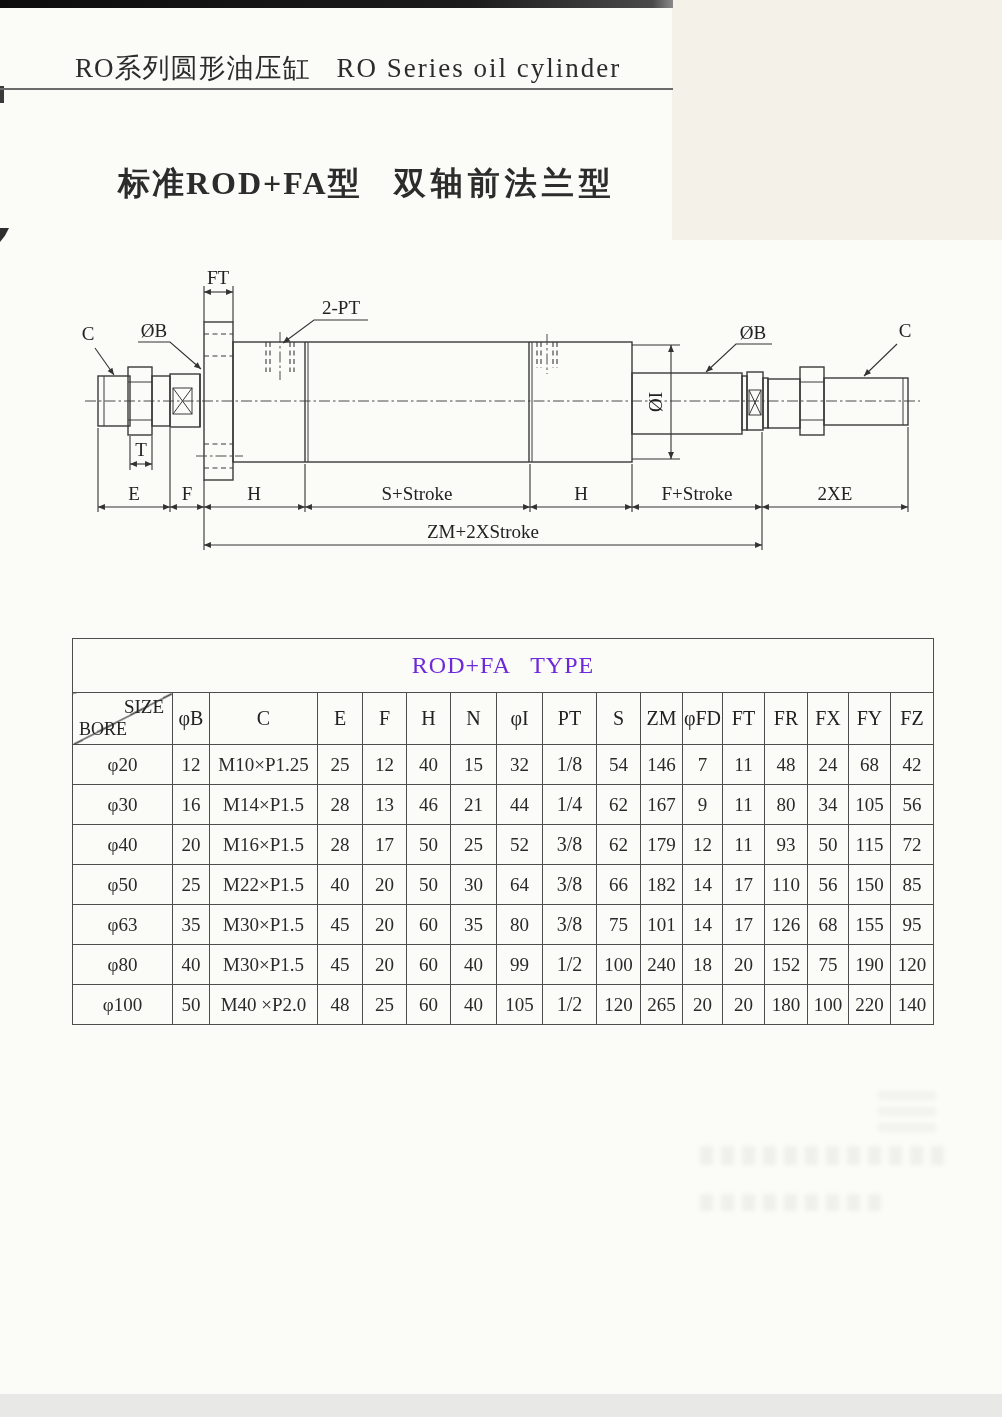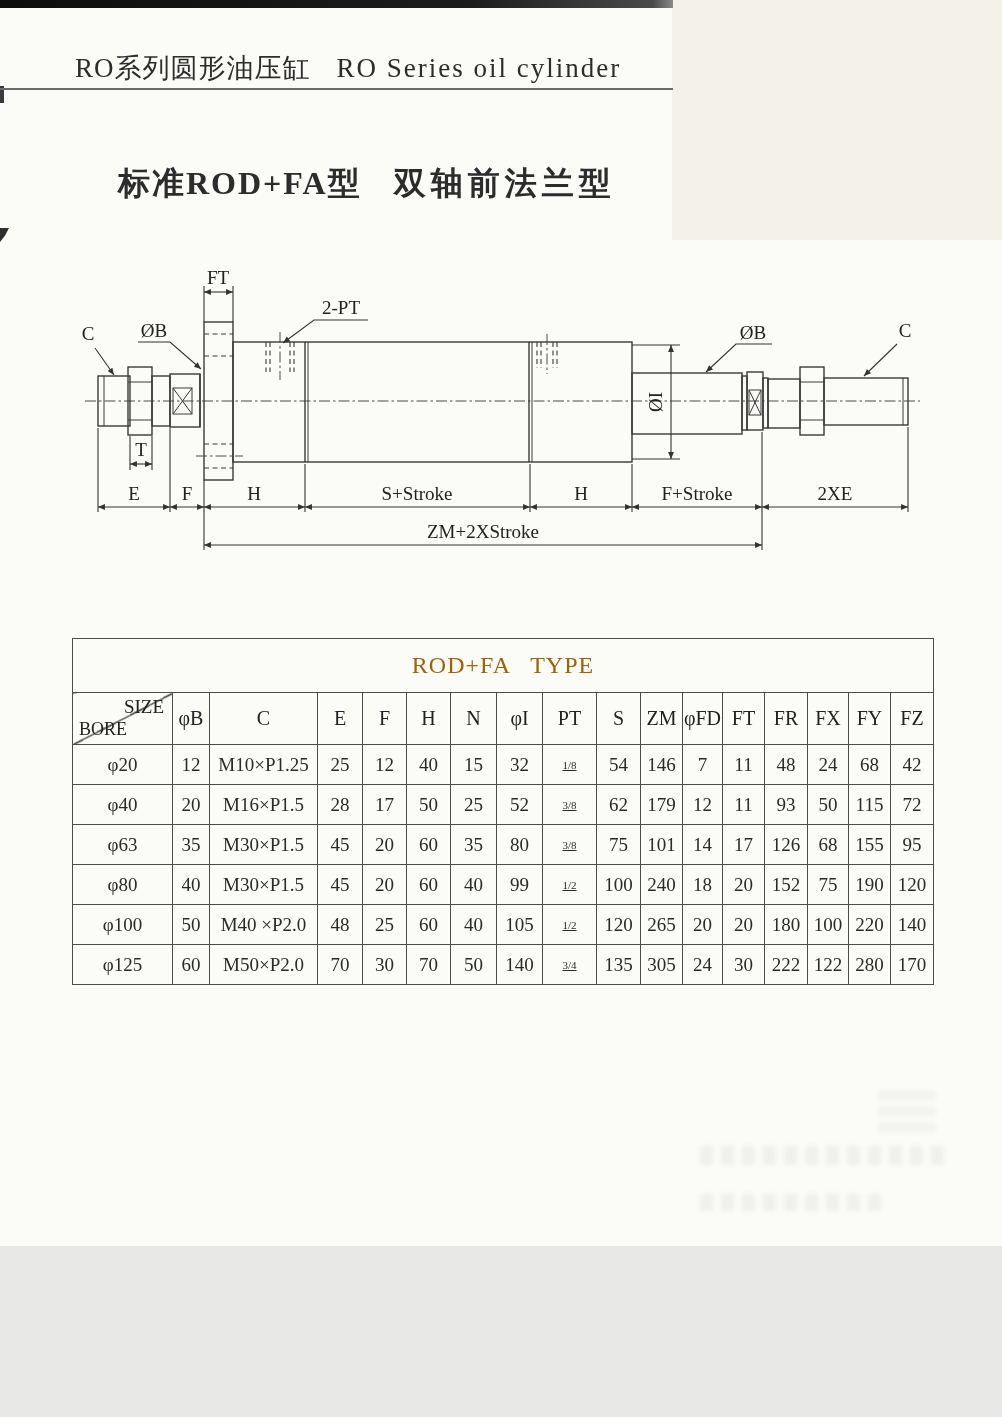"RO系列圆形油压缸 RO Series oil cylinder" #page { height: 1246px -> 1394px }
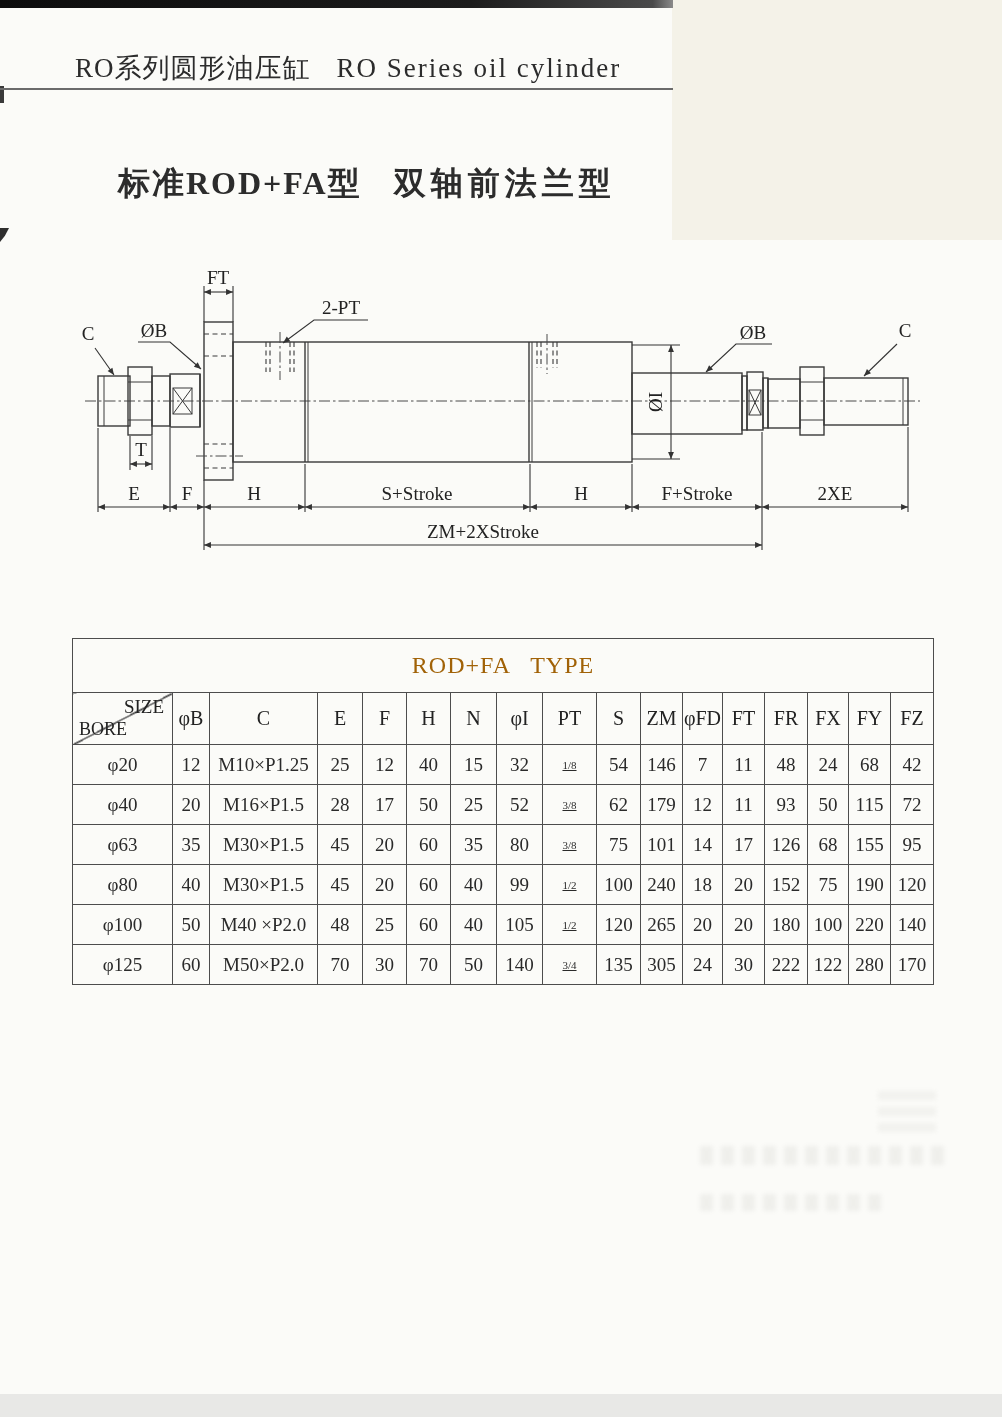"ROD+FA TYPE" #spec .title-cell { color: #a16207 -> #6d28d9 }
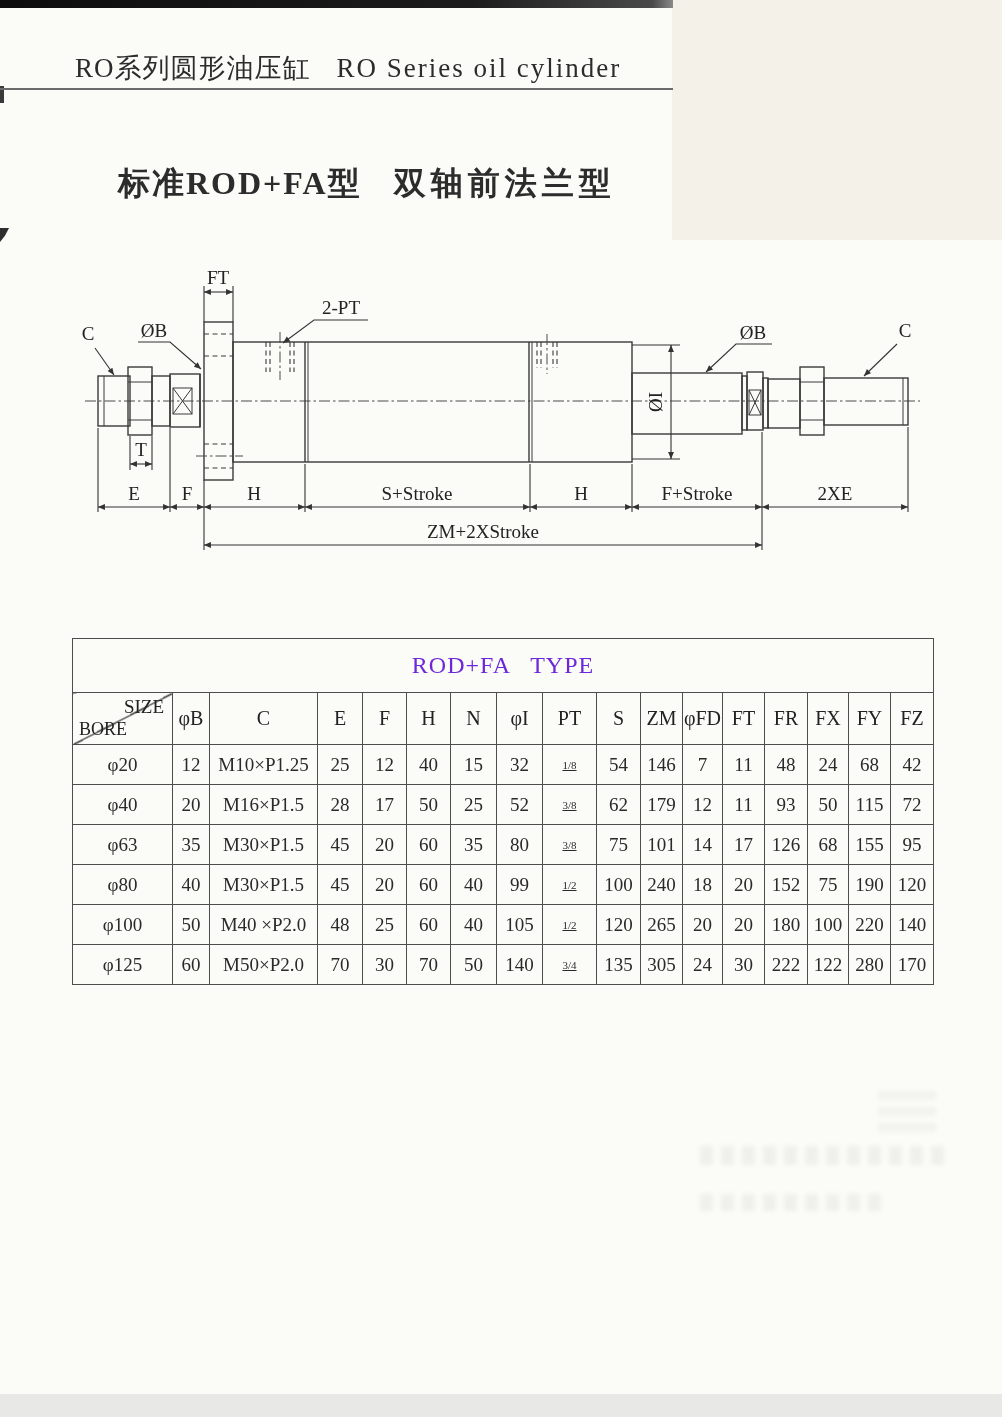"1/8" #spec tbody td:nth-child(9) { font-size: 11px -> 20px; text-decoration: underline -> none }
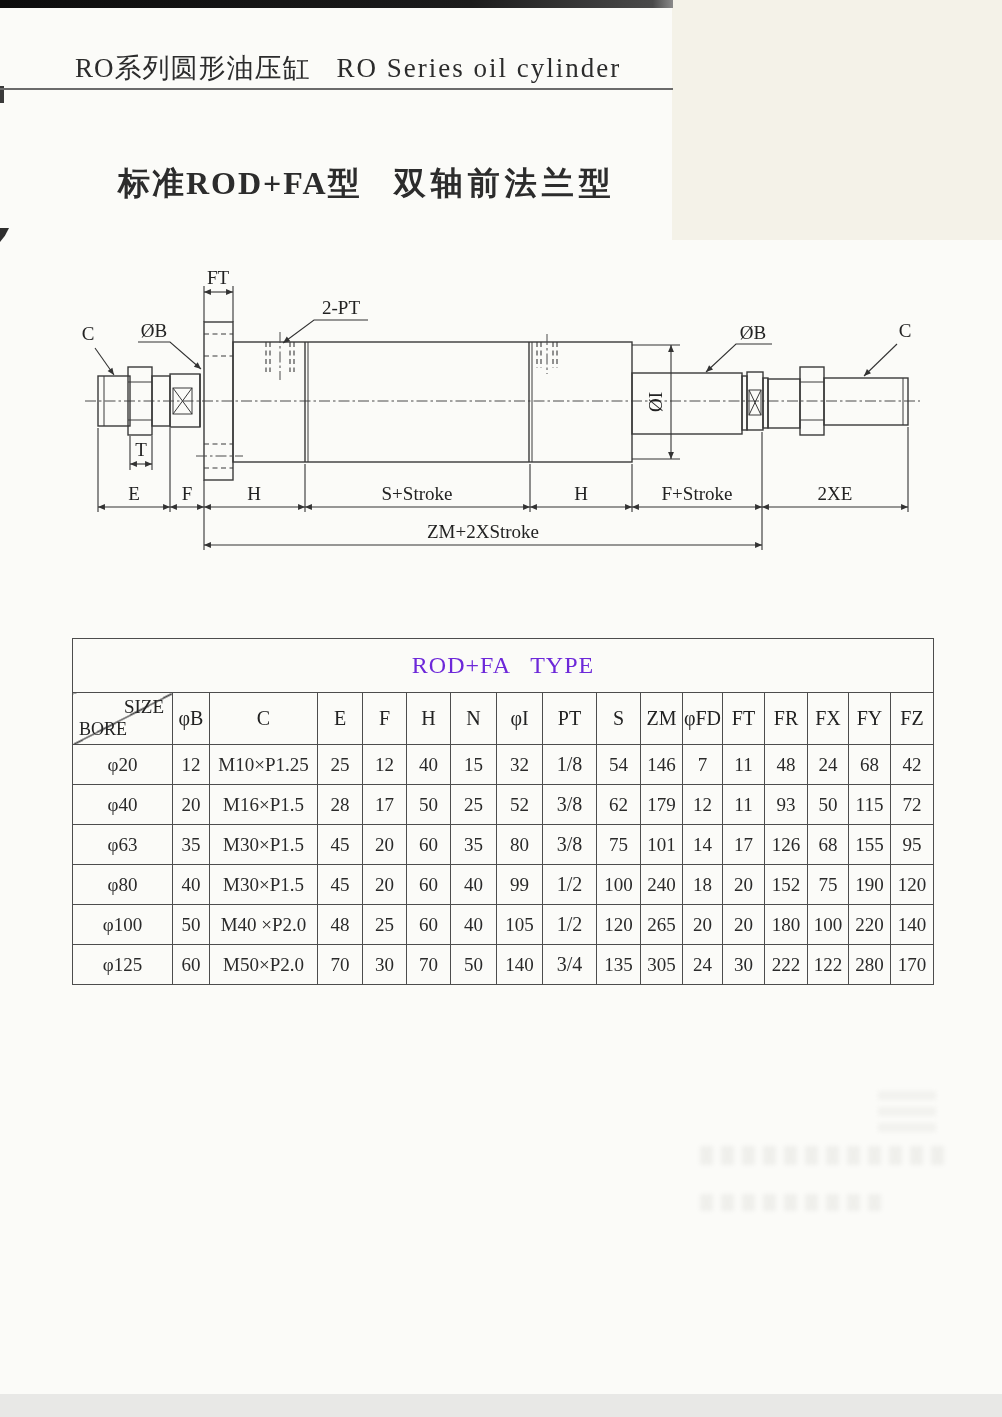"φ30" tr { html: none -> <tr> <td>φ30</td> <td>16</td> <td>M14×P1.5</td> <td>28</td> <td>13</td> <td>46</td> <td>21</td> <td>44</td> <td>1/4</td> <td>62</td> <td>167</td> <td>9</td> <td>11</td> <td>80</td> <td>34</td> <td>105</td> <td>56</td> </tr> }
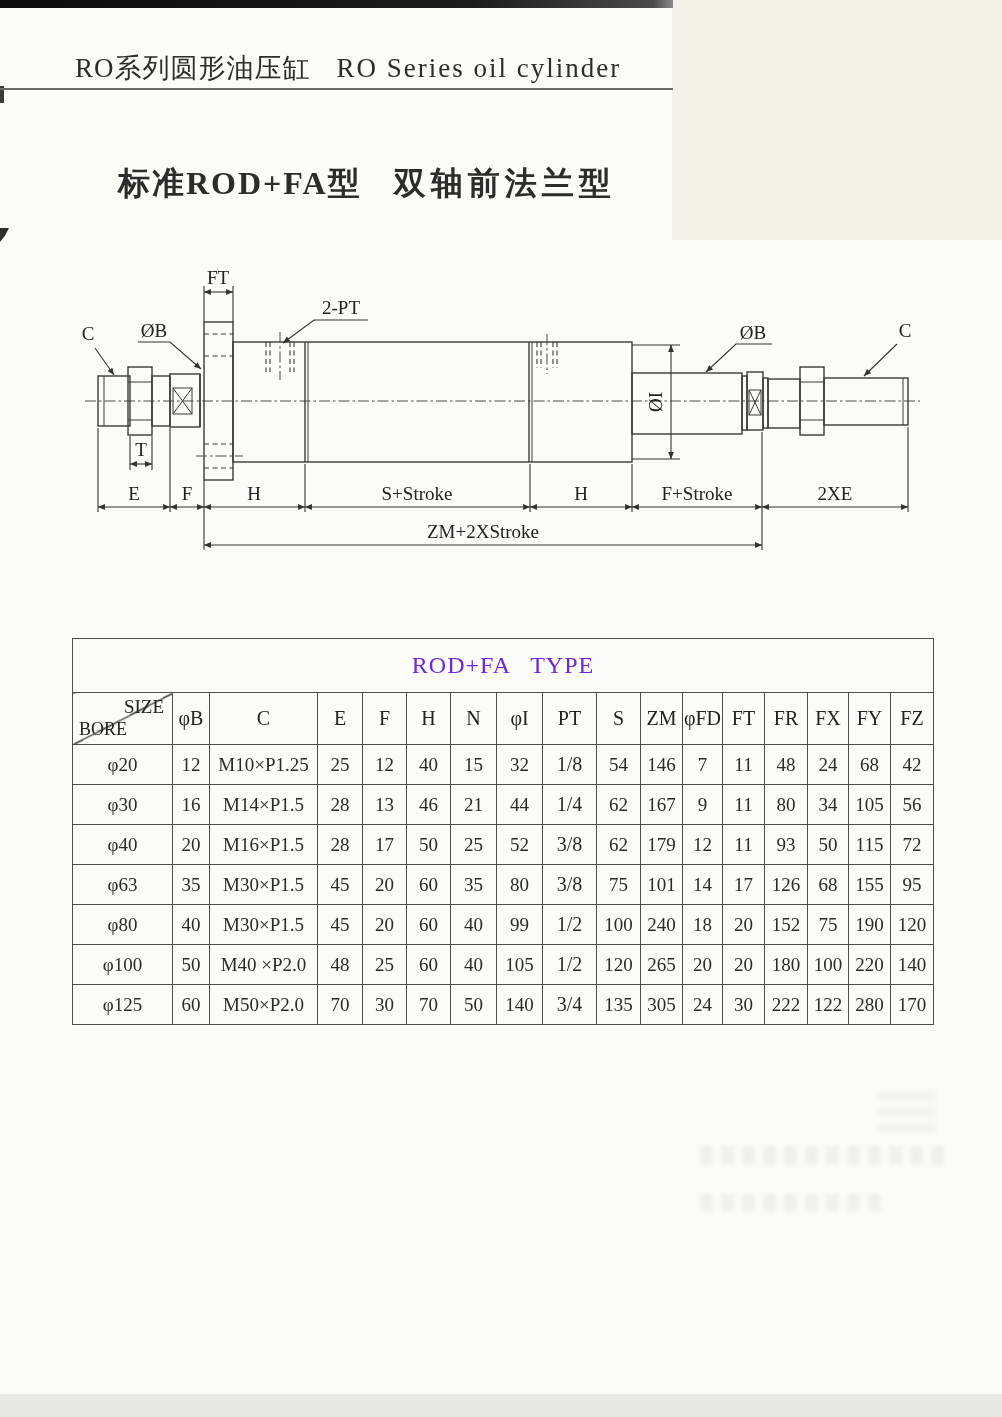"φ50" tr { html: none -> <tr> <td>φ50</td> <td>25</td> <td>M22×P1.5</td> <td>40</td> <td>20</td> <td>50</td> <td>30</td> <td>64</td> <td>3/8</td> <td>66</td> <td>182</td> <td>14</td> <td>17</td> <td>110</td> <td>56</td> <td>150</td> <td>85</td> </tr> }
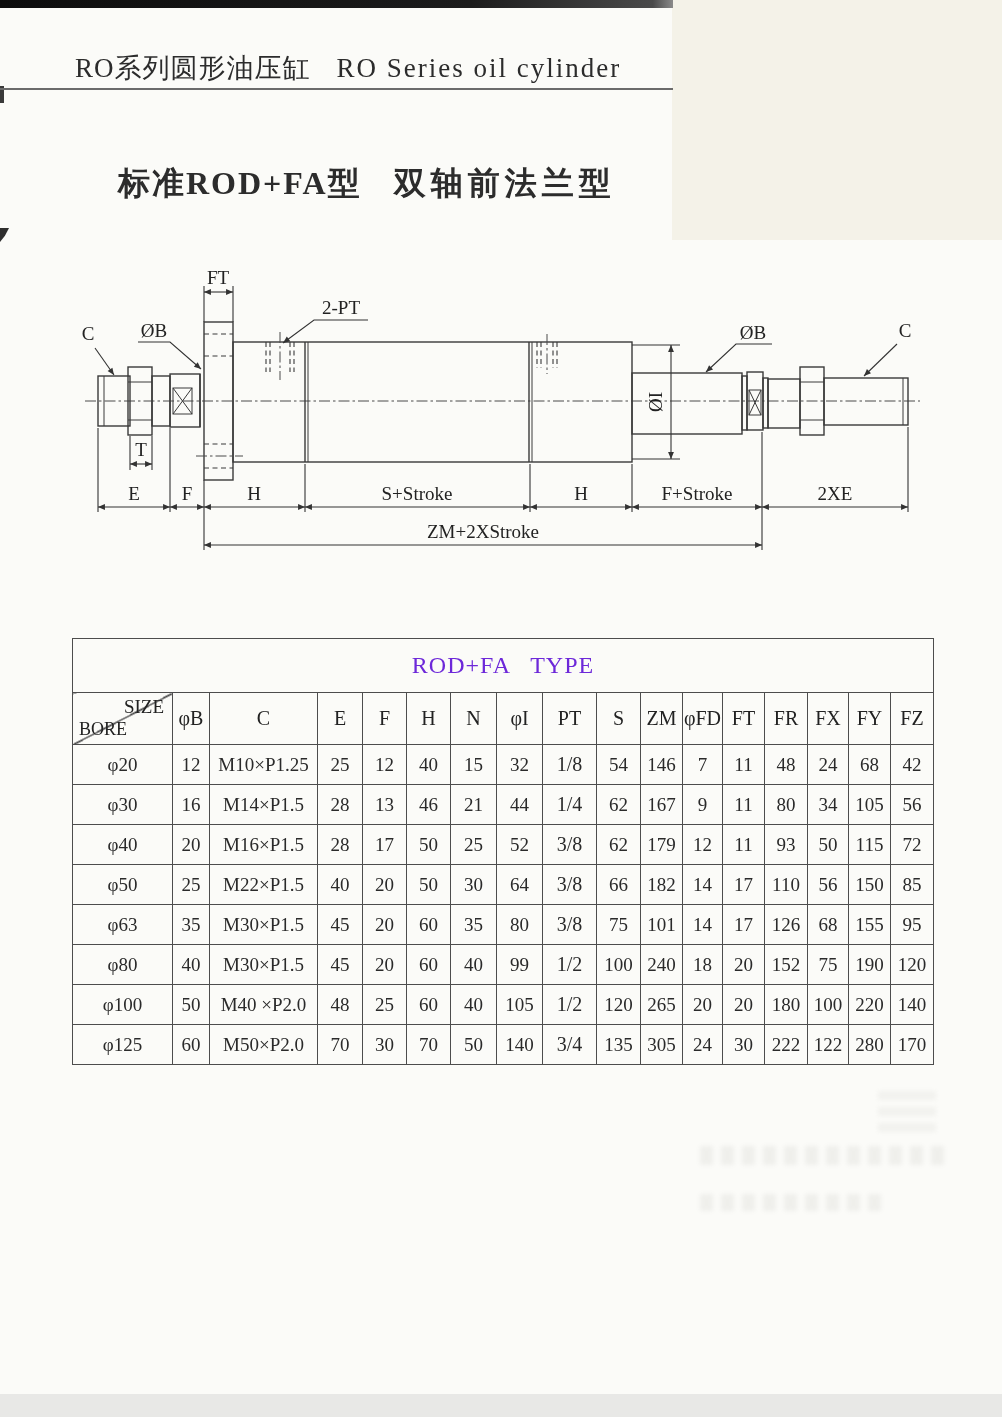"φ125" tr { html: <tr> <td>φ125</td> <td>60</td> <td>M50×P2.0</td> <td>70</td> <td>30</td> <td>70</td> <td>50</td> <td>140</td> <td>3/4</td> <td>135</td> <td>305</td> <td>24</td> <td>30</td> <td>222</td> <td>122</td> <td>280</td> <td>170</td> </tr> -> none }
